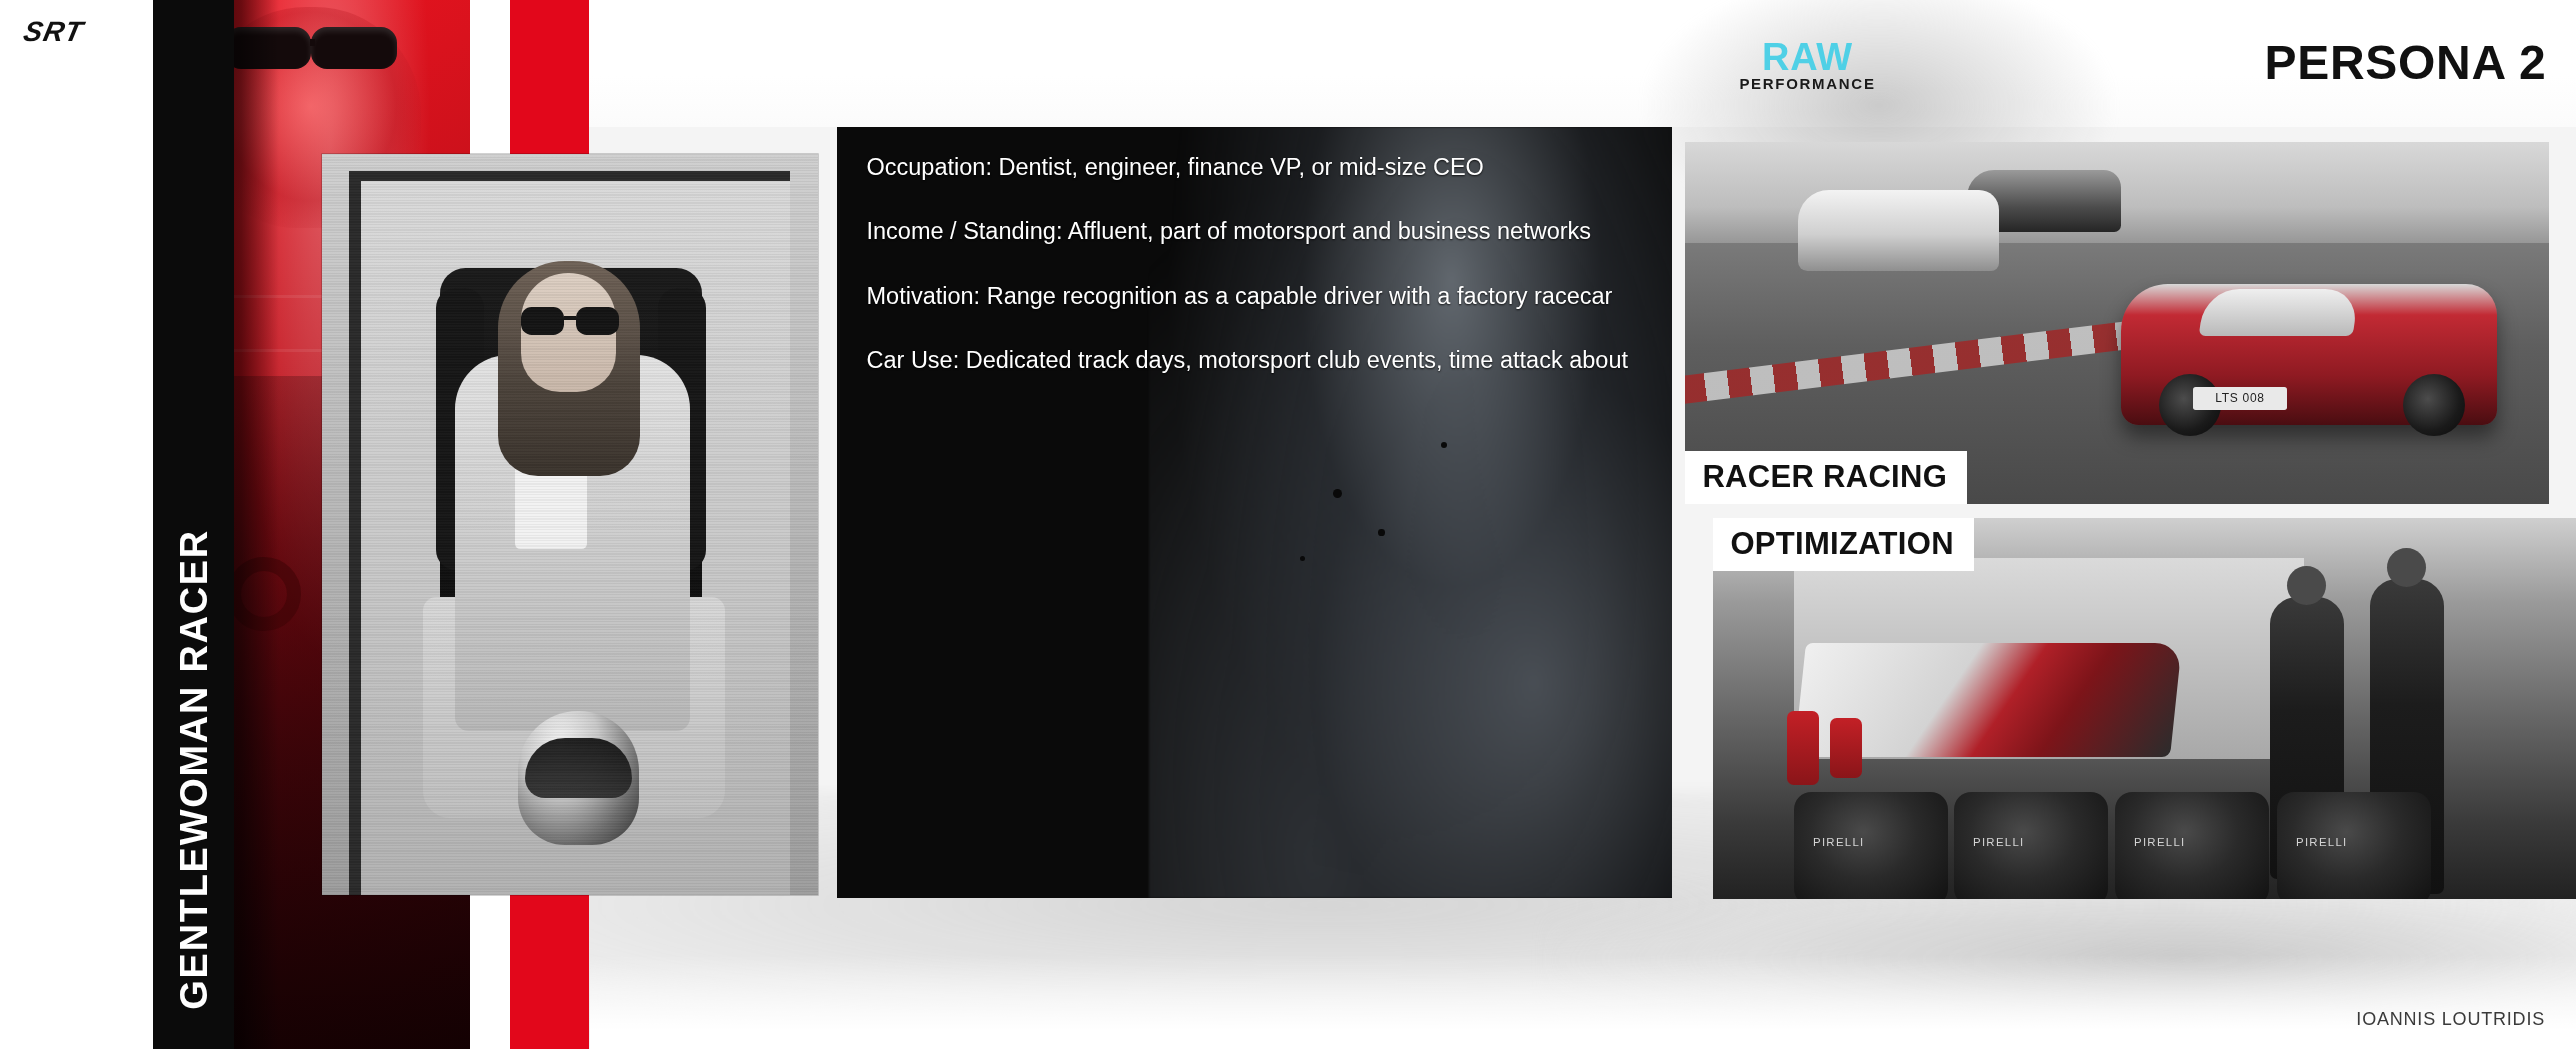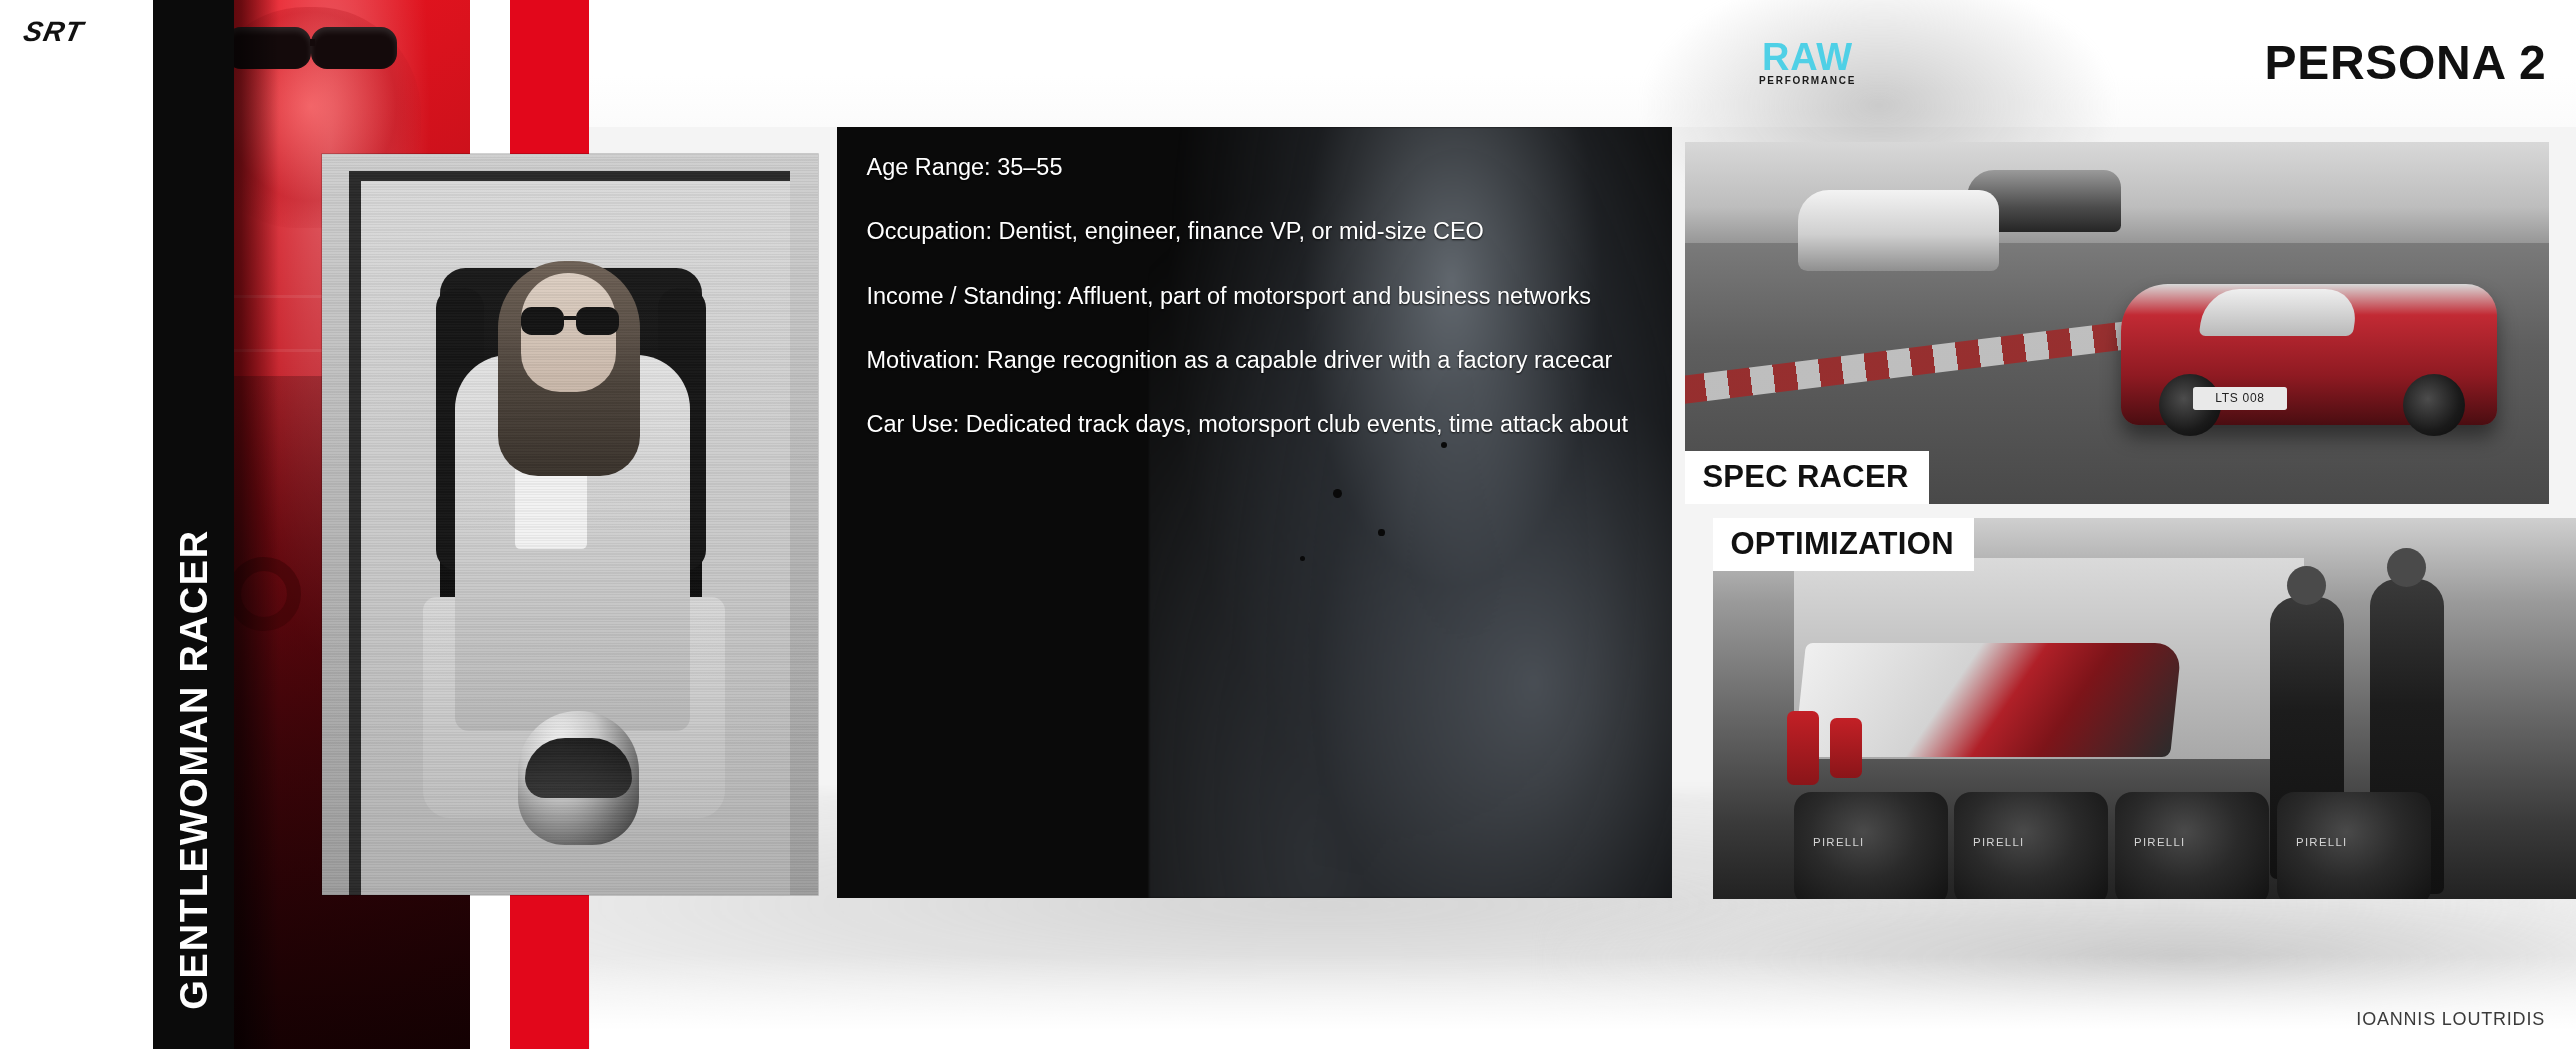"PERFORMANCE" .raw-sub { font-size: 10px -> 15px }
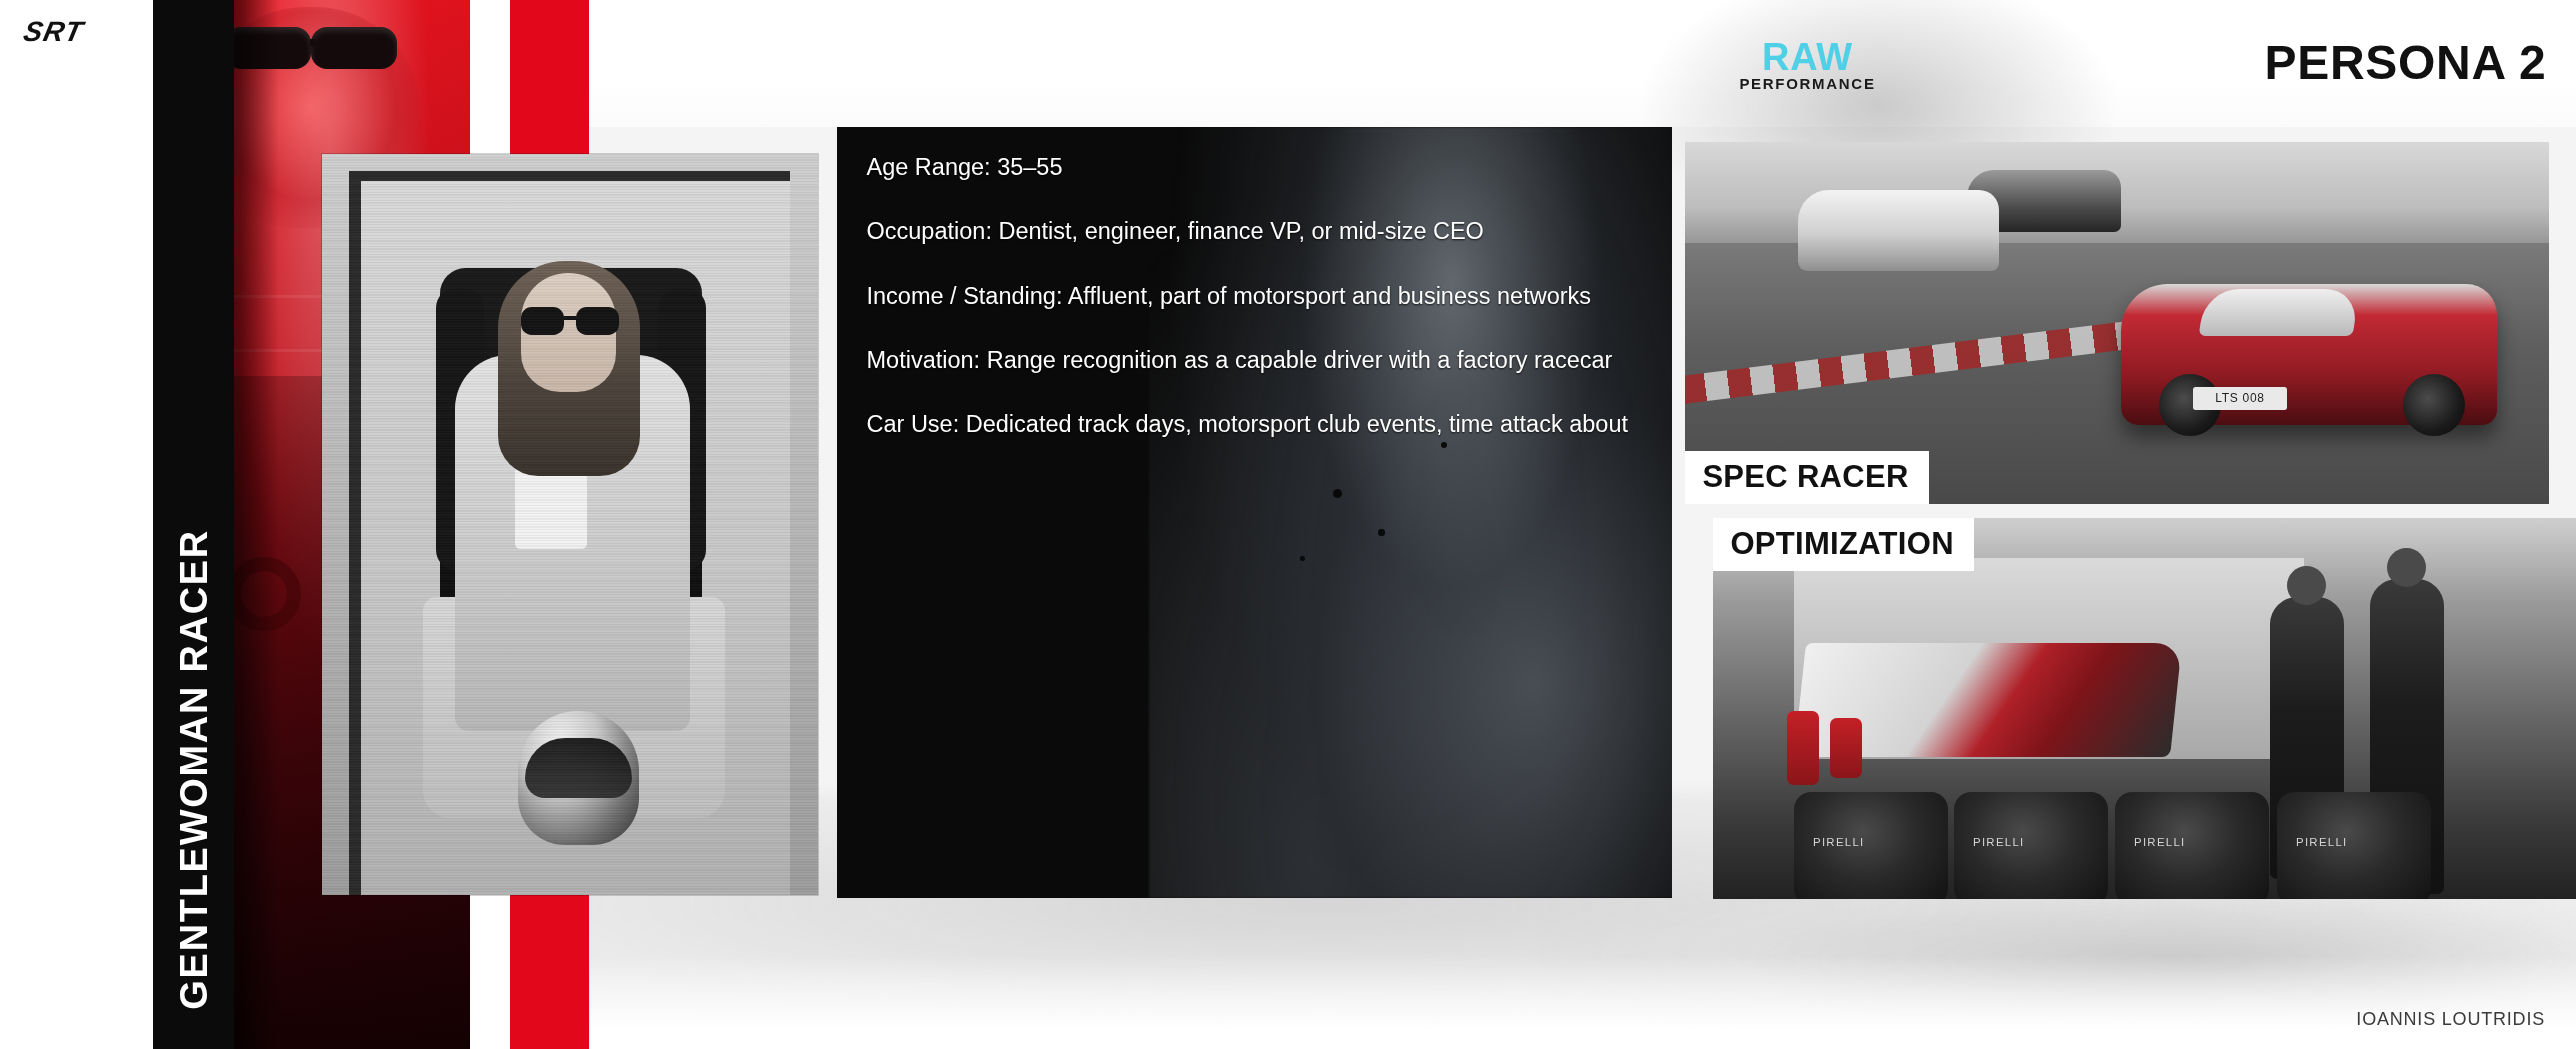"Age Range: 35–55" div.tp-line { html: <div>Age Range: 35–55</div> -> none }
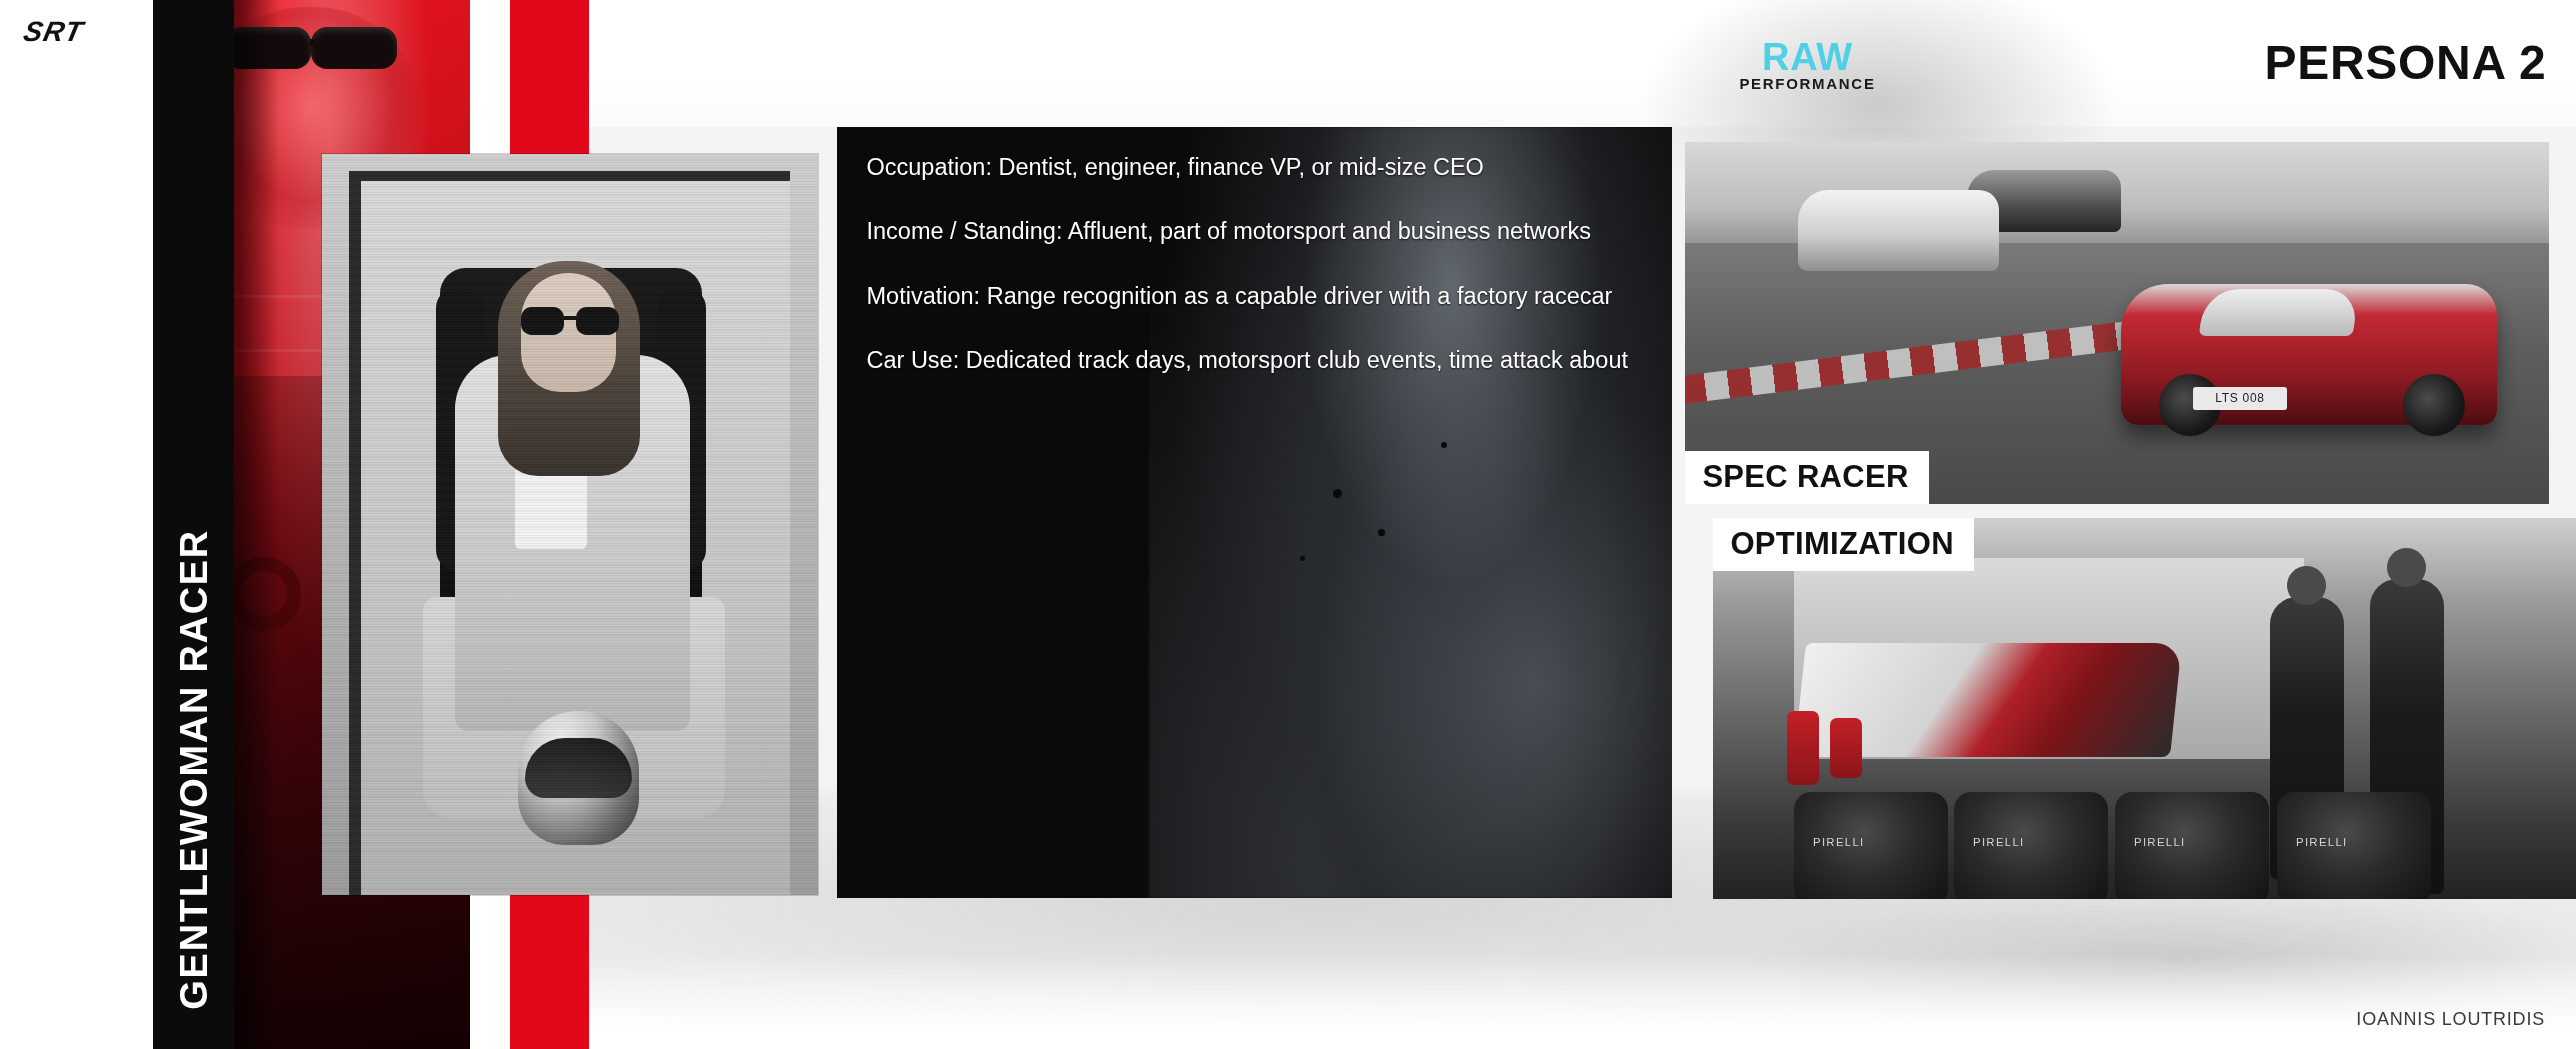"SPEC RACER" div.card-label { text: SPEC RACER -> RACER RACING }
